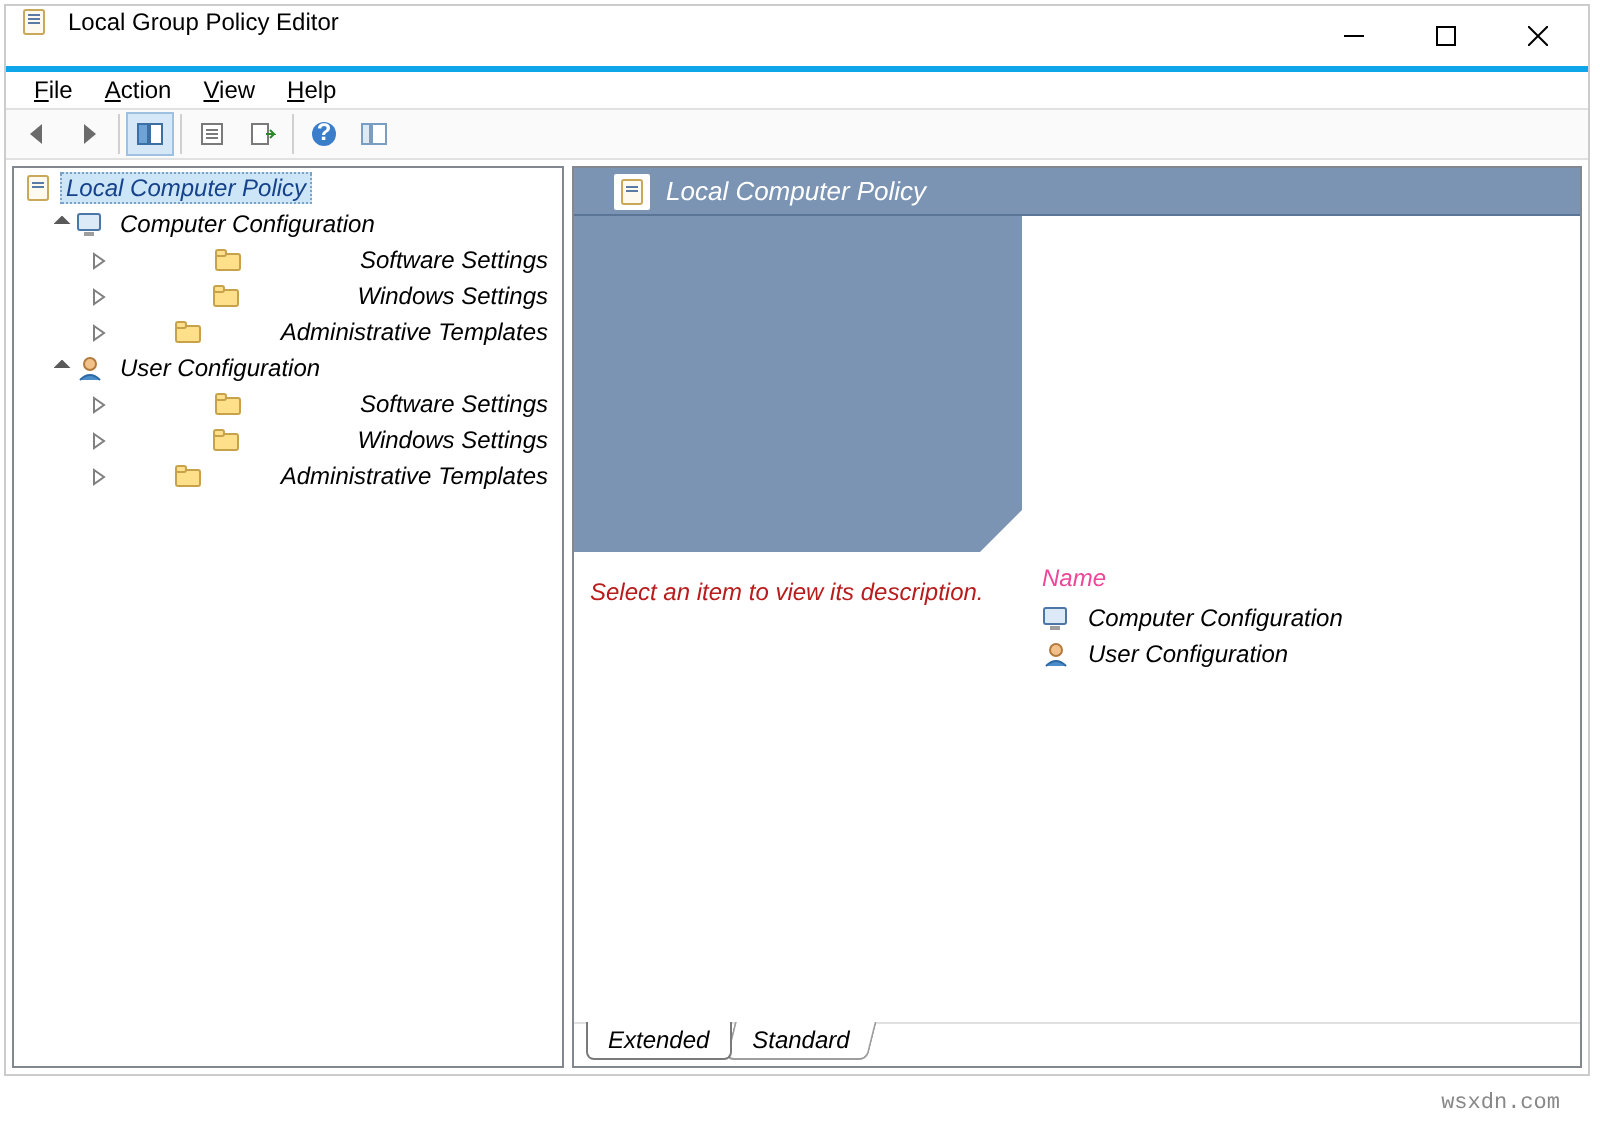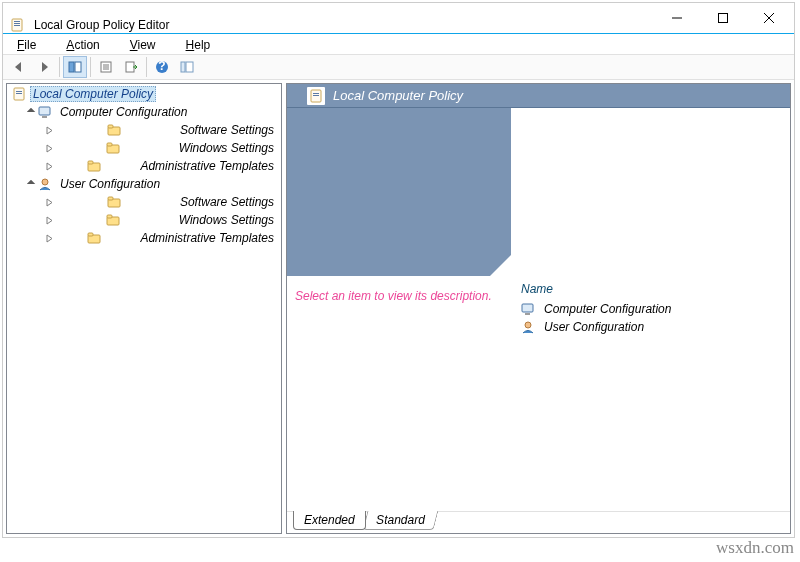"Local Group Policy Editor" .titlebar { align-items: flex-end -> flex-start }
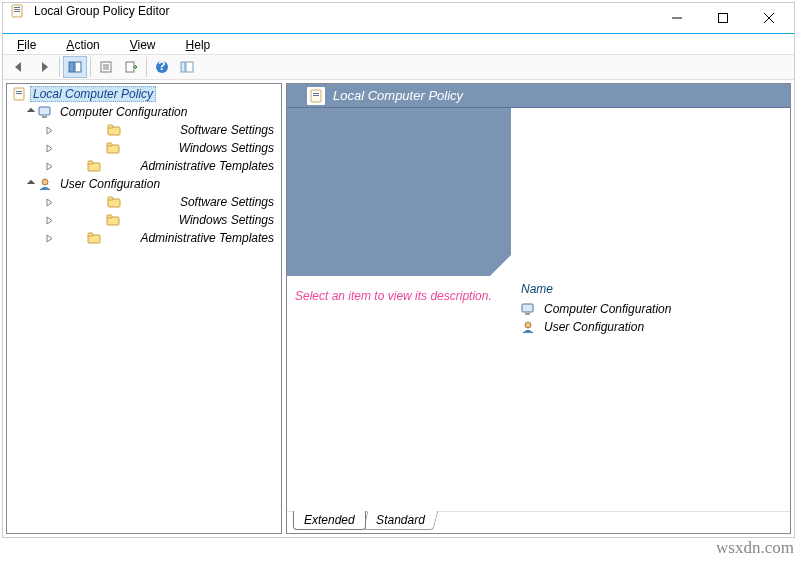"File" .menubar { align-items: flex-end -> center; border-top: 1px solid #0ea5e9 -> 3px solid #0ea5e9; gap: 14px -> 0 }
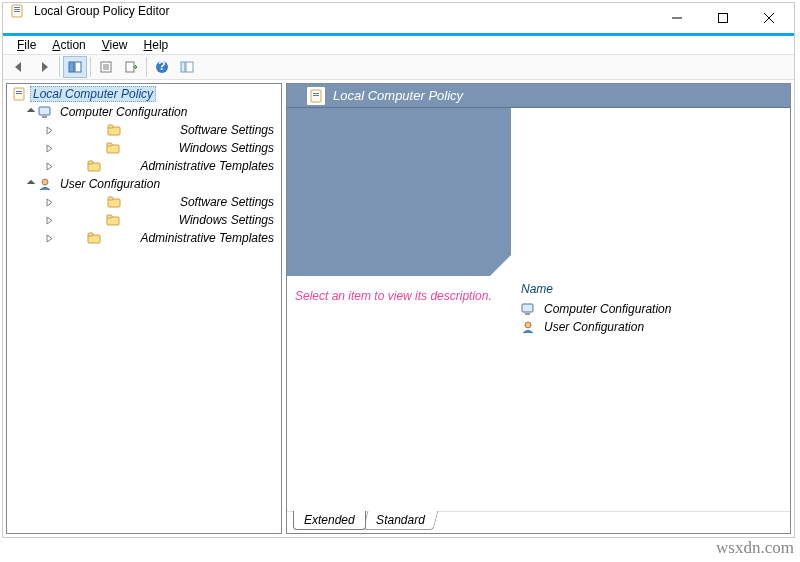"Select an item to view" .desctext { color: #ec4899 -> #b91c1c }
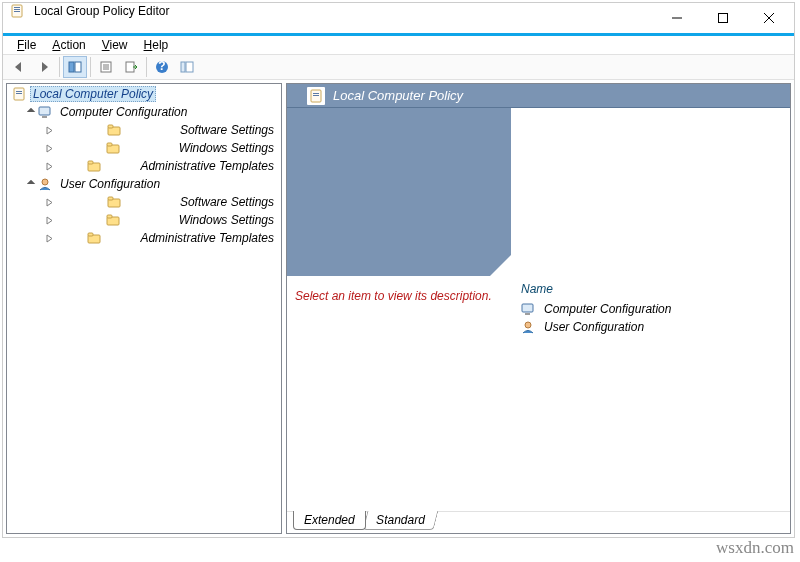"Name" .list-col .colhdr { color: #0c4a6e -> #ec4899 }
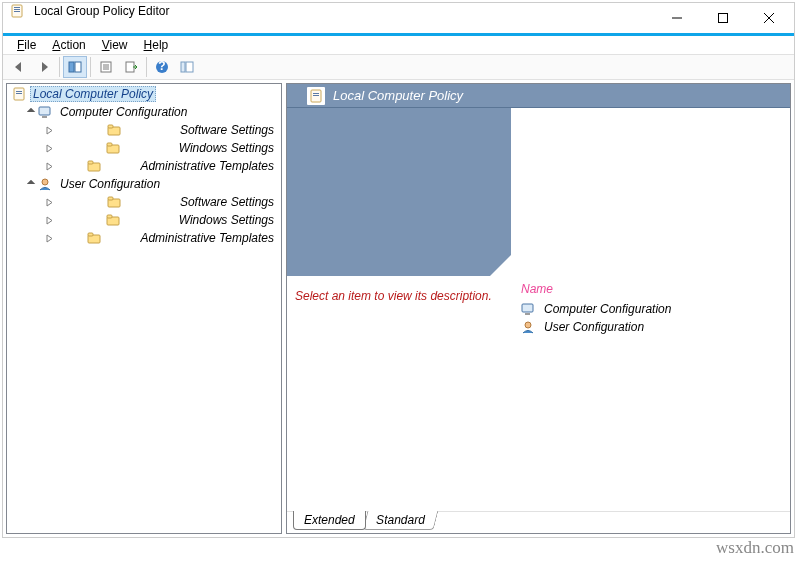"wsxdn.com" .watermark { font-family: Liberation Serif, serif -> Liberation Mono, monospace; font-size: 17px -> 11px; right: 6px -> 20px }
